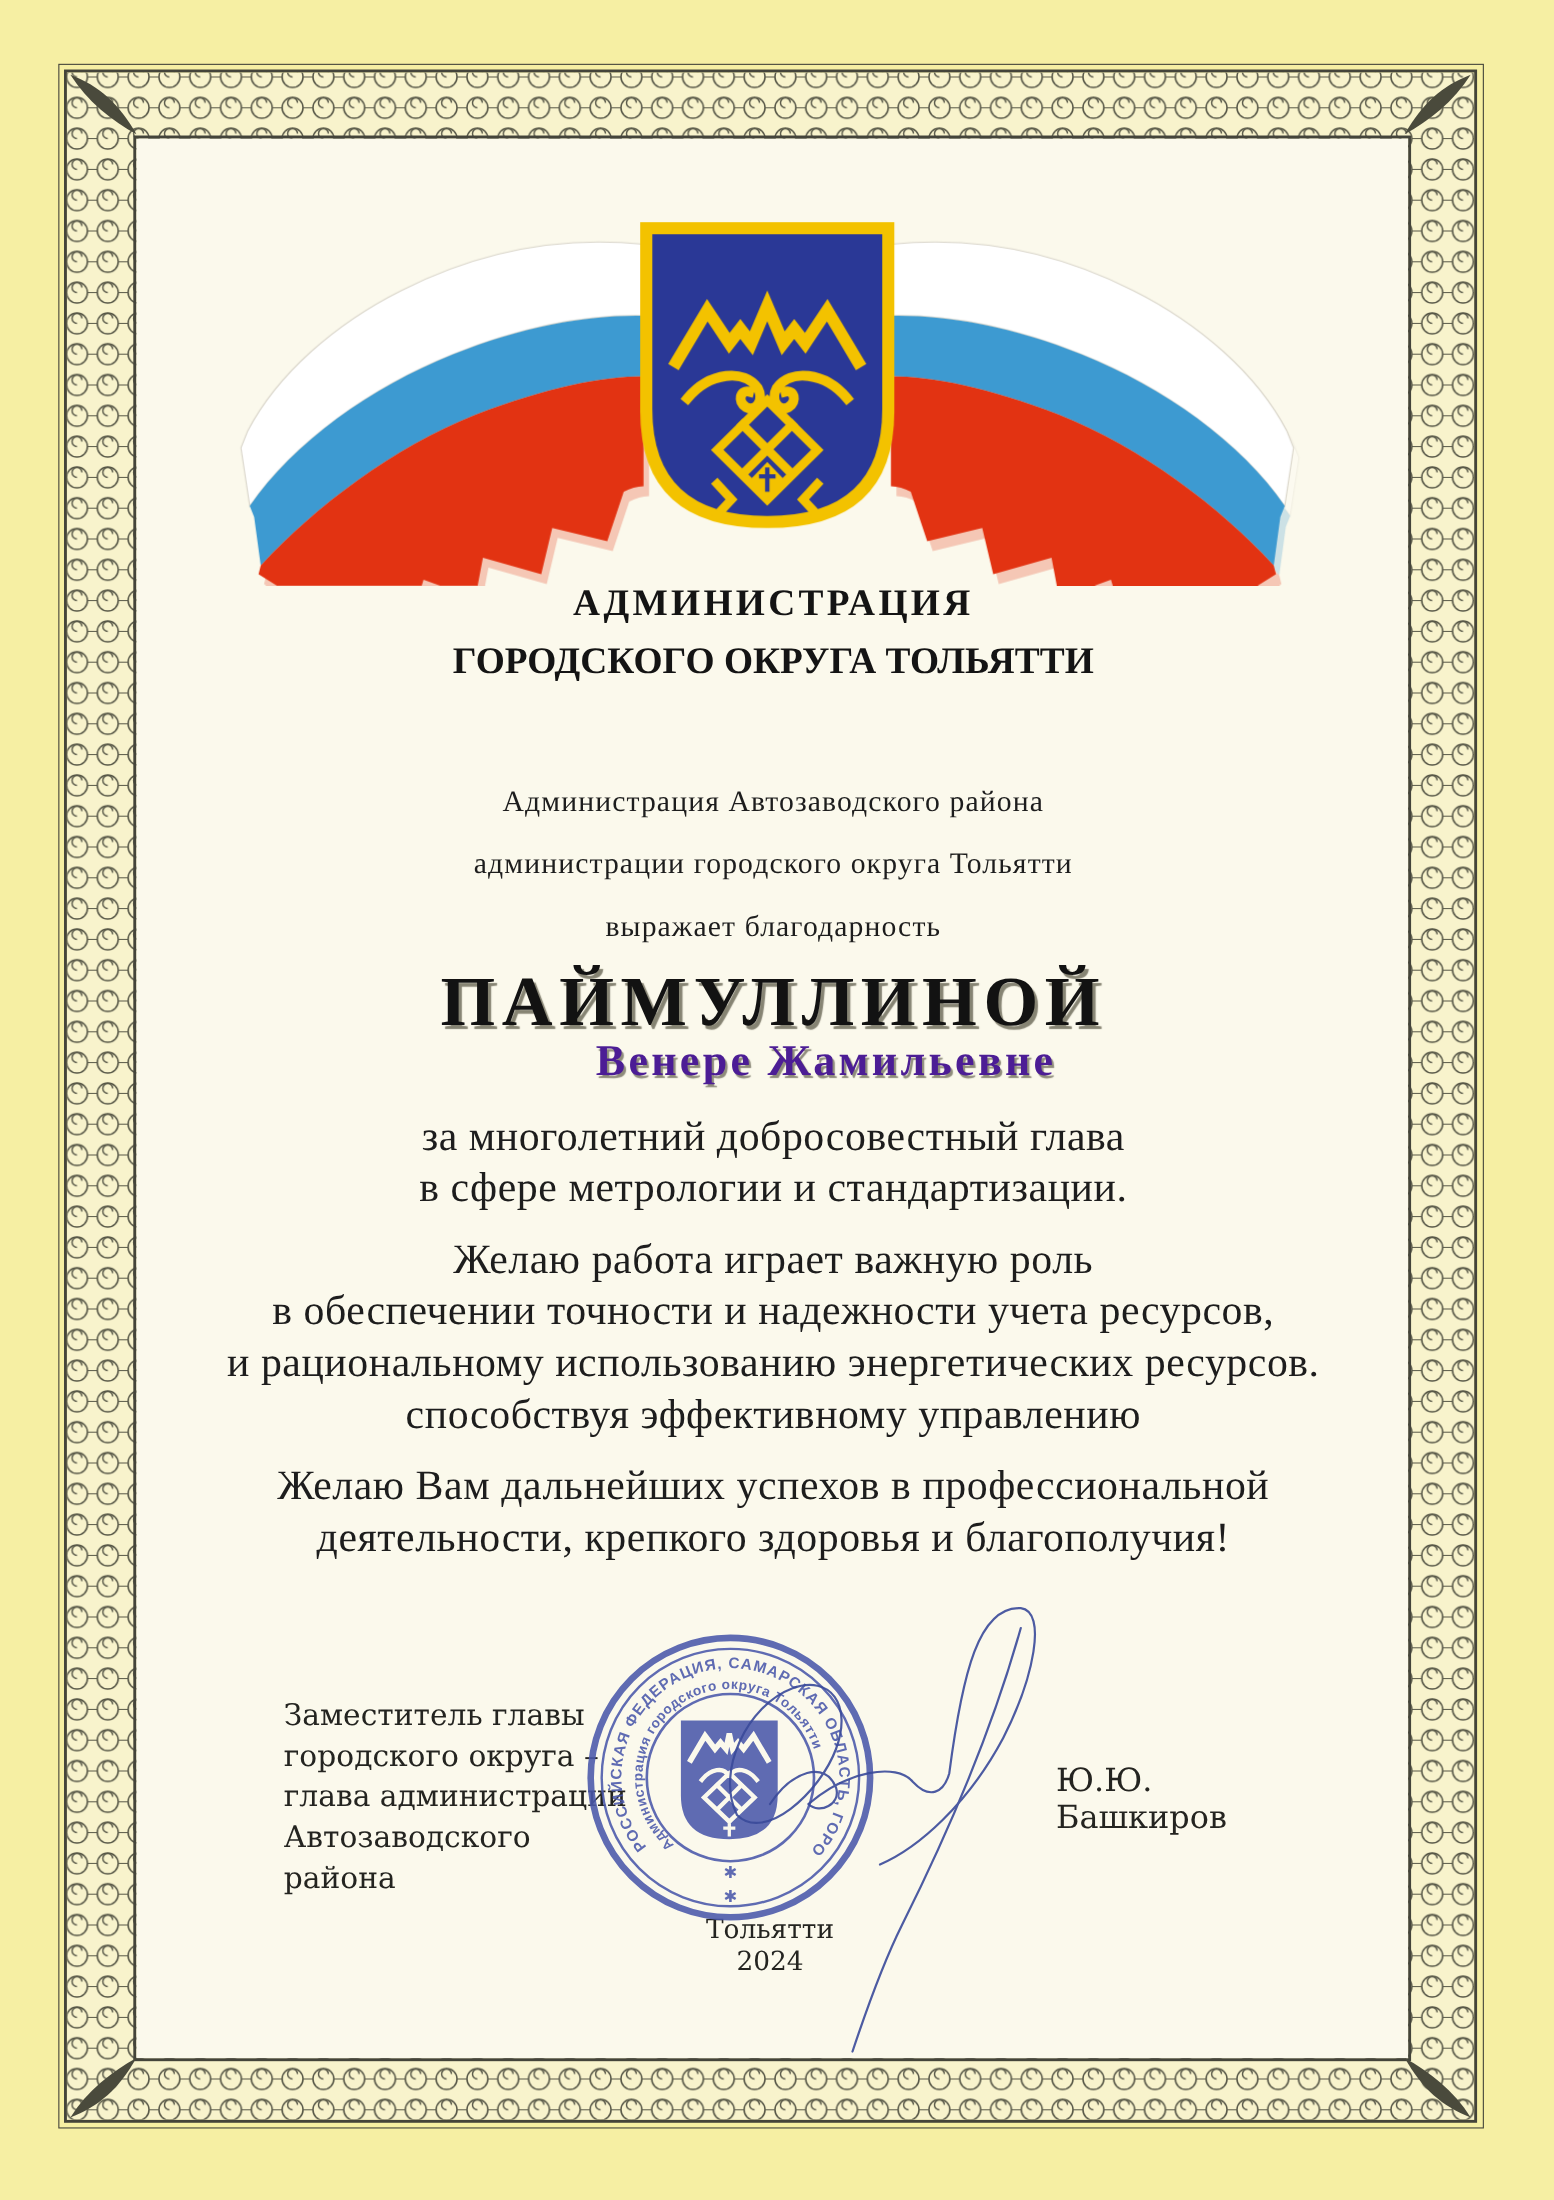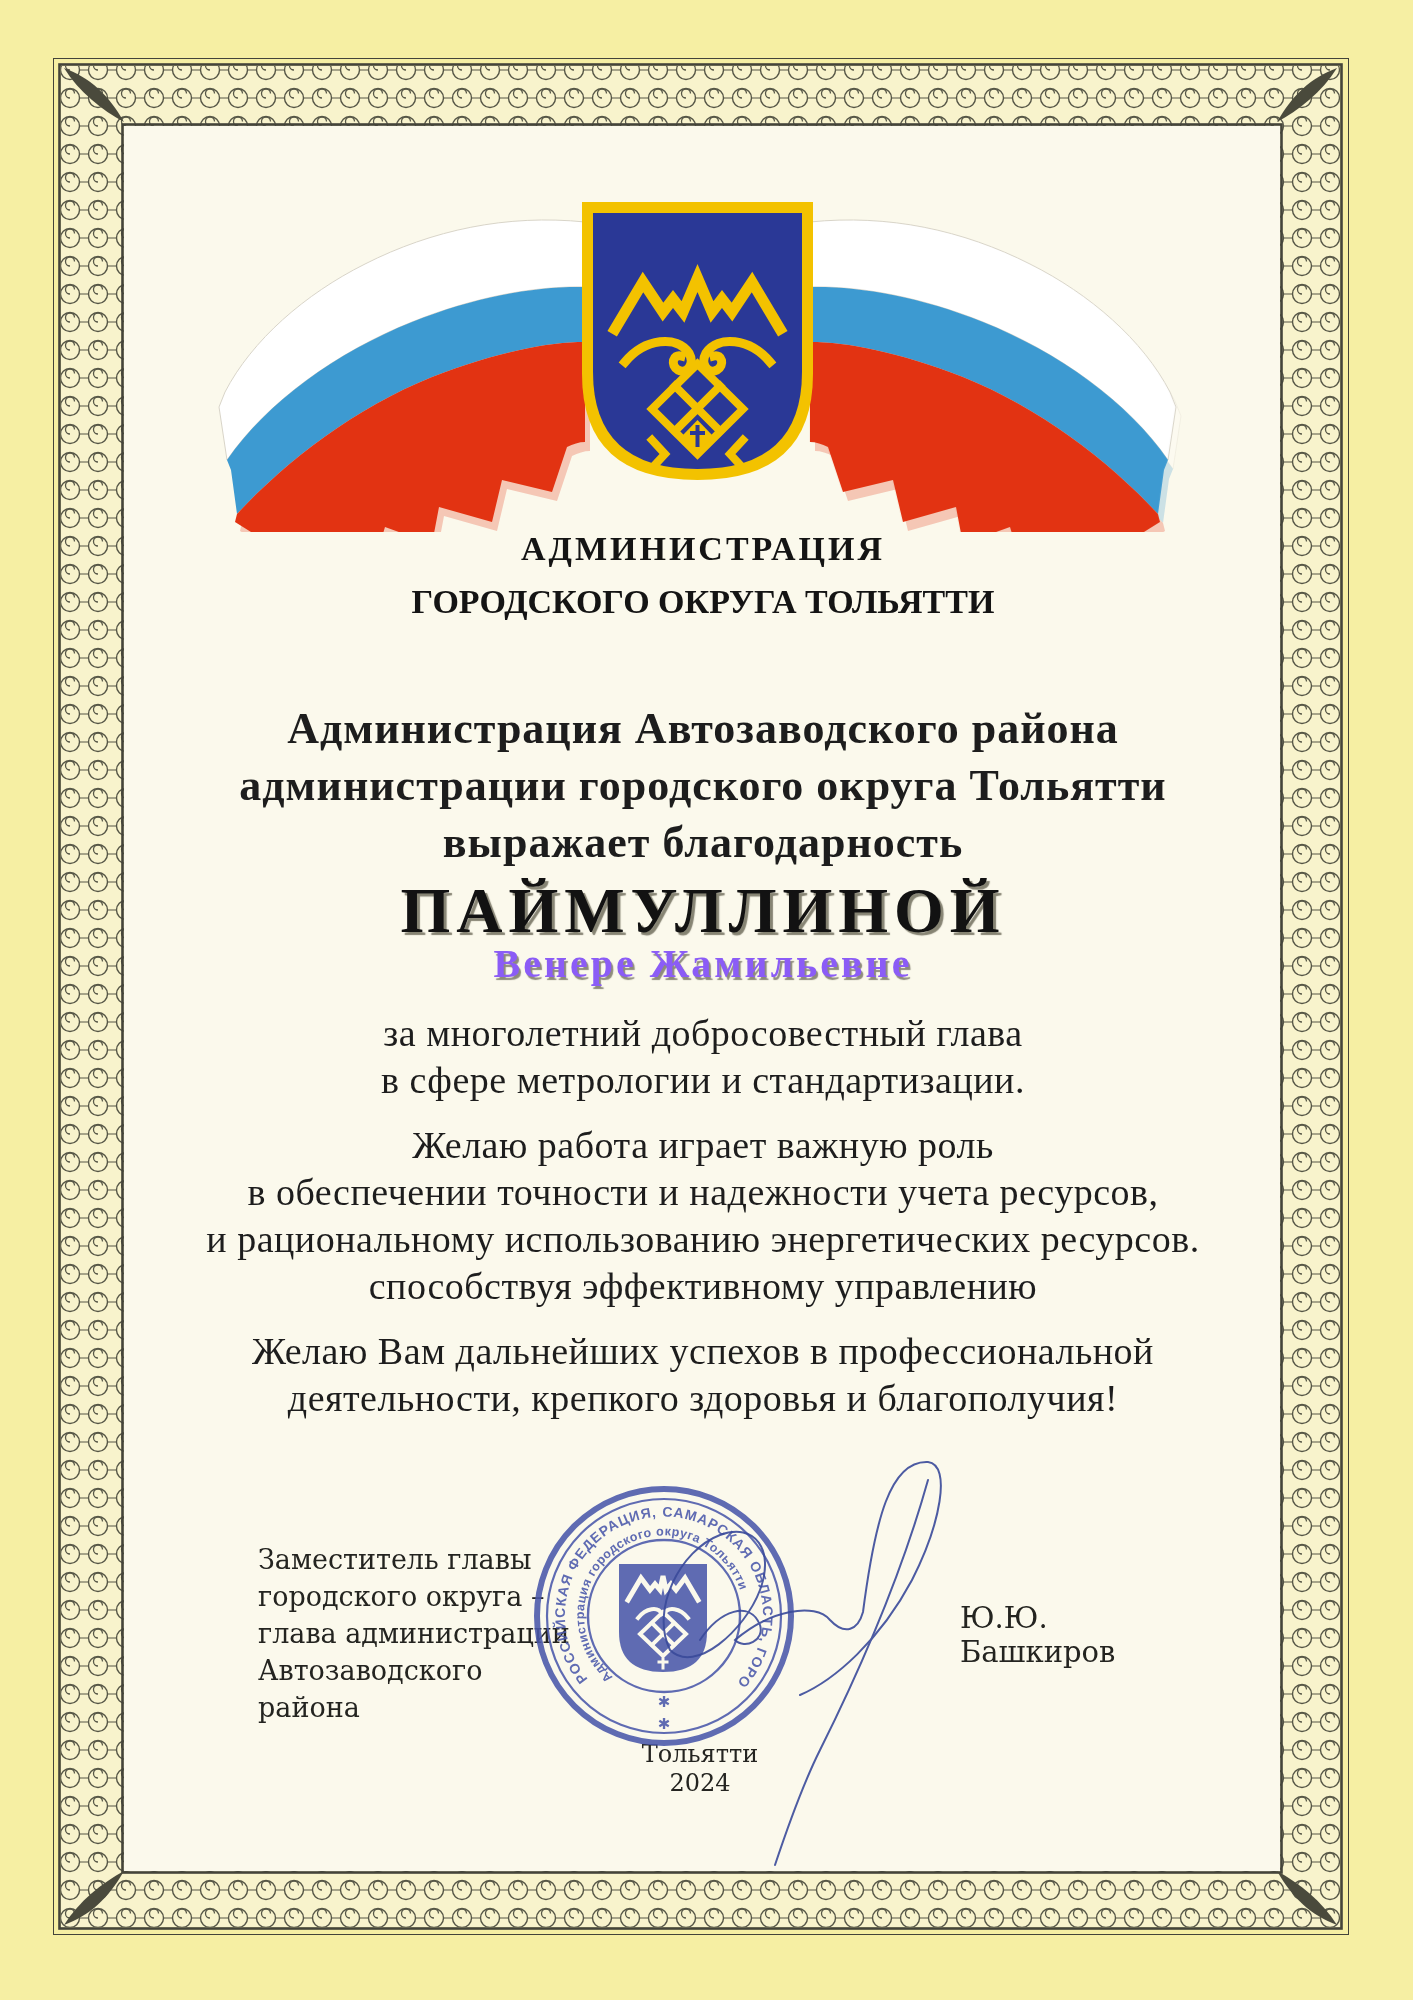"Администрация Автозаводского района" .intro { font-size: 44px -> 27px; font-weight: bold -> none }
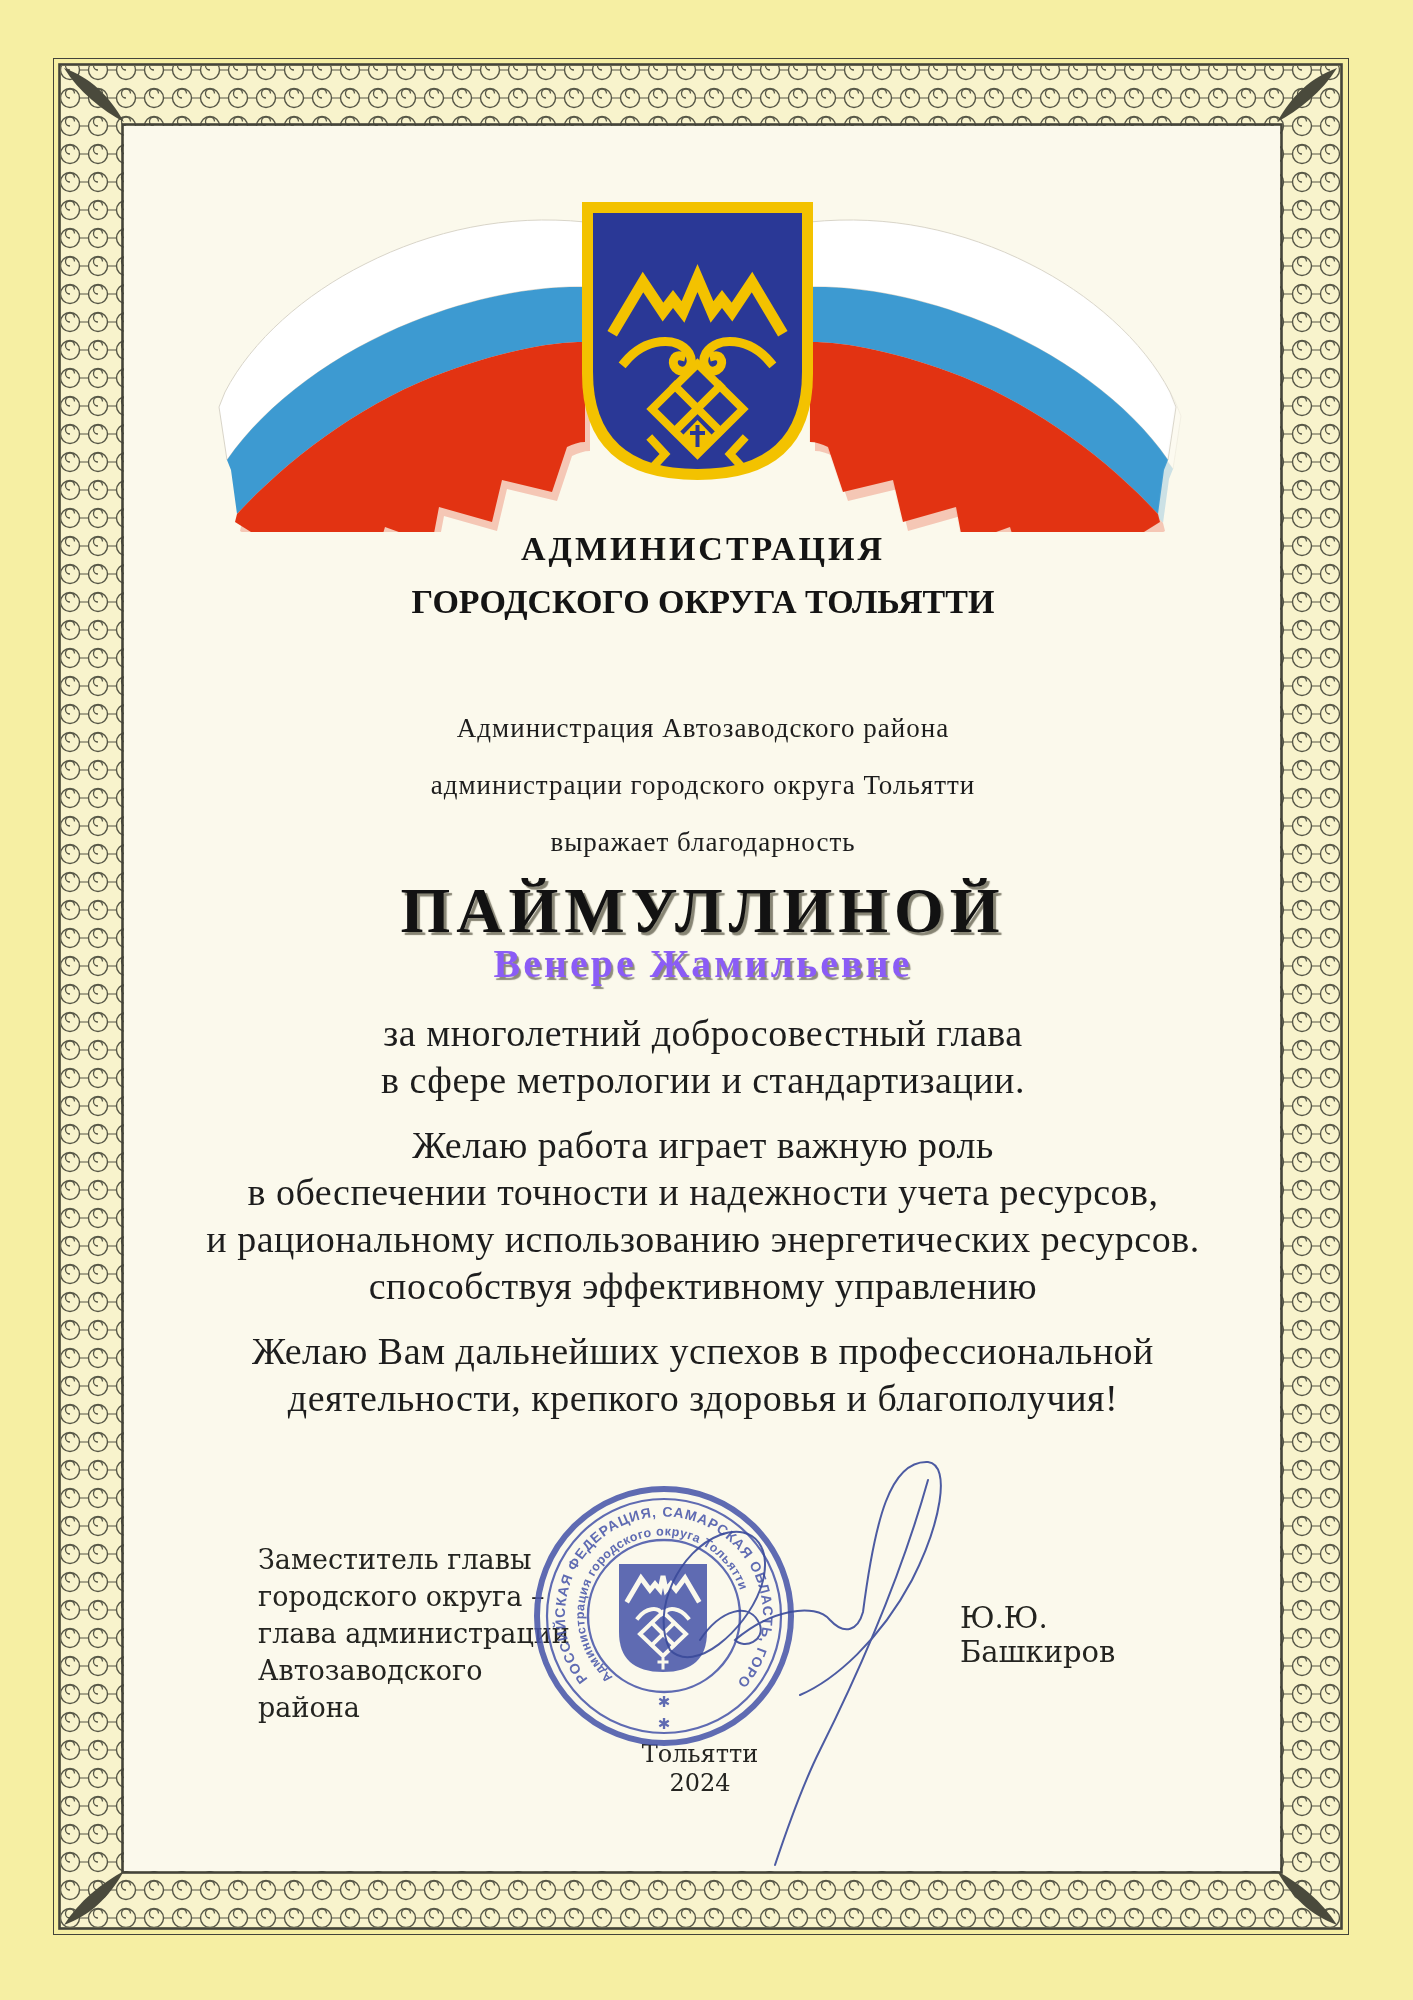"Венере Жамильевне" .name2 { color: #8b5cf6 -> #4c1d95; margin-left: none -> 48px }
